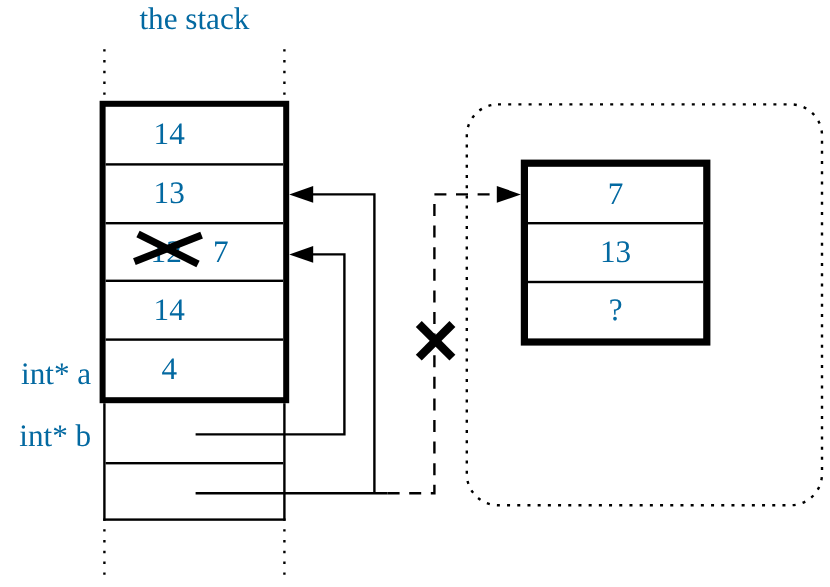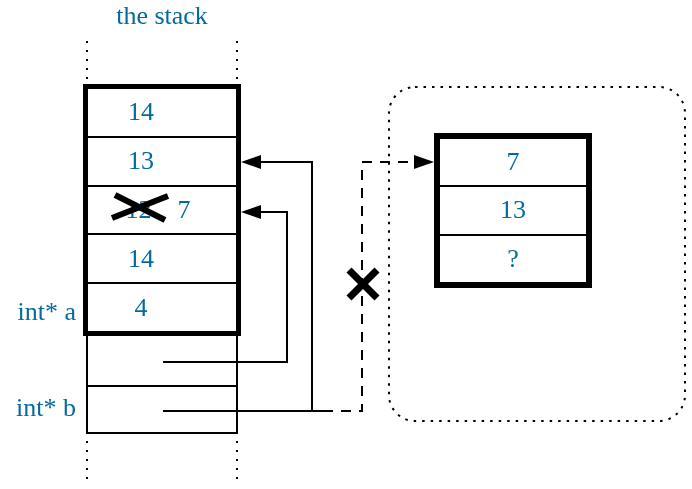"int* b" .label-b { margin-top: 44px -> none }
